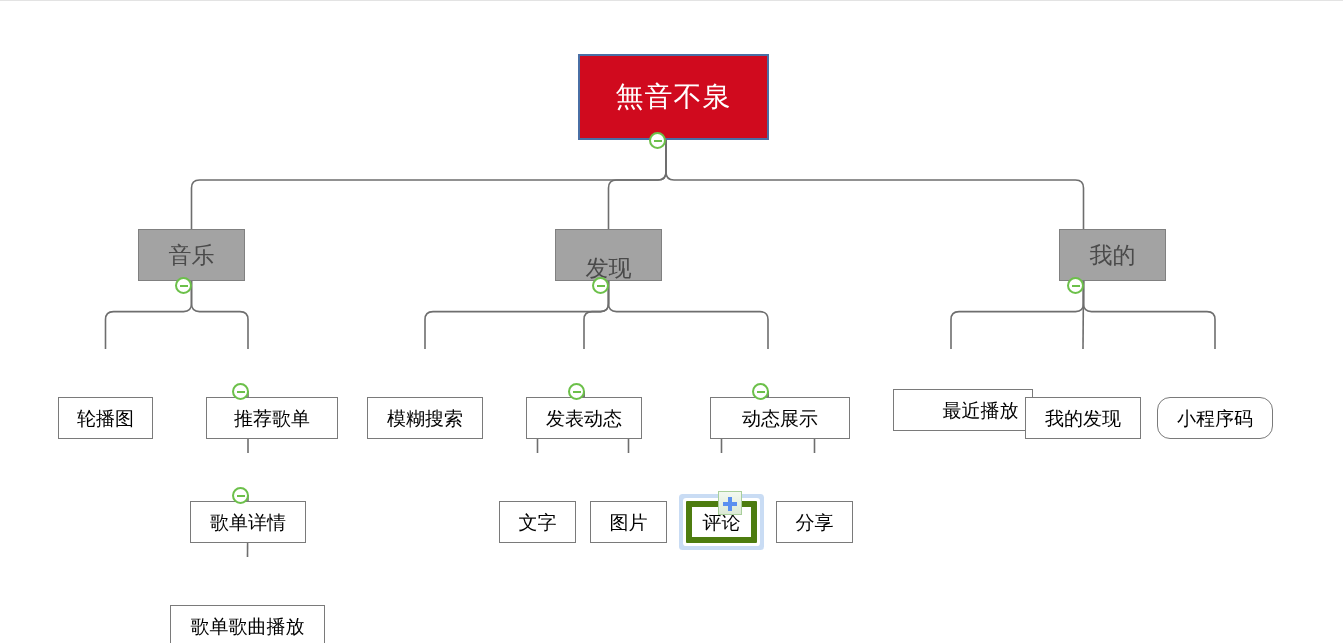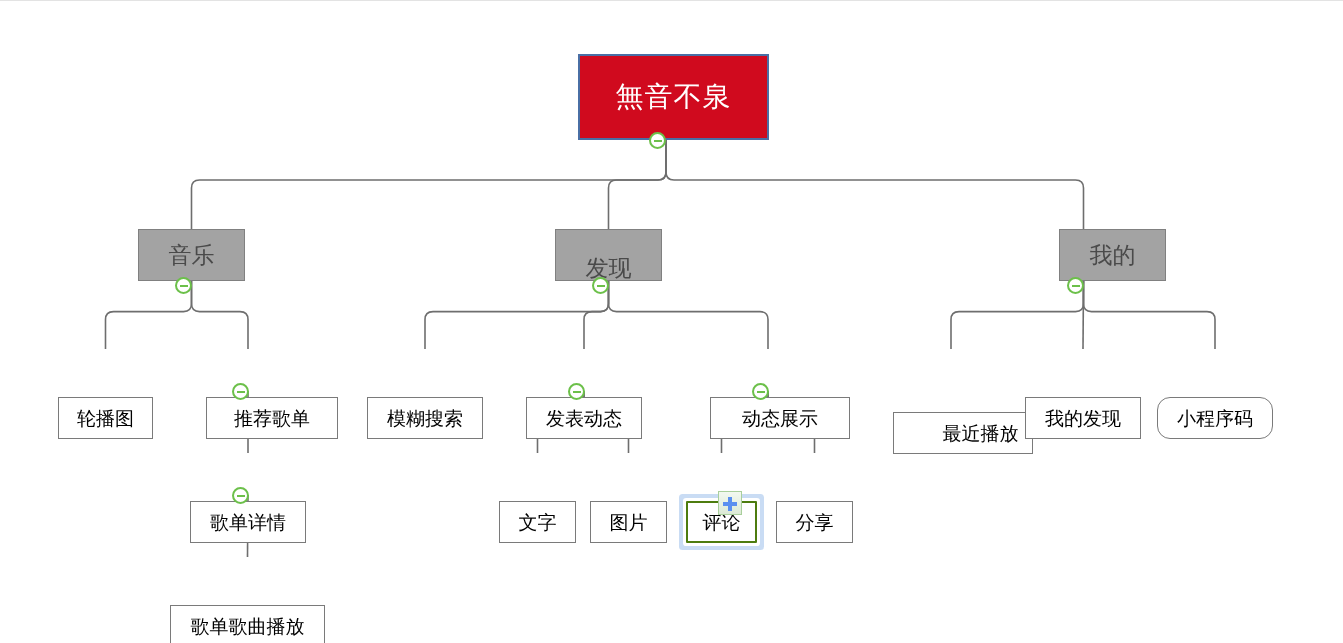"最近播放" div.node { top: 363px -> 340px }
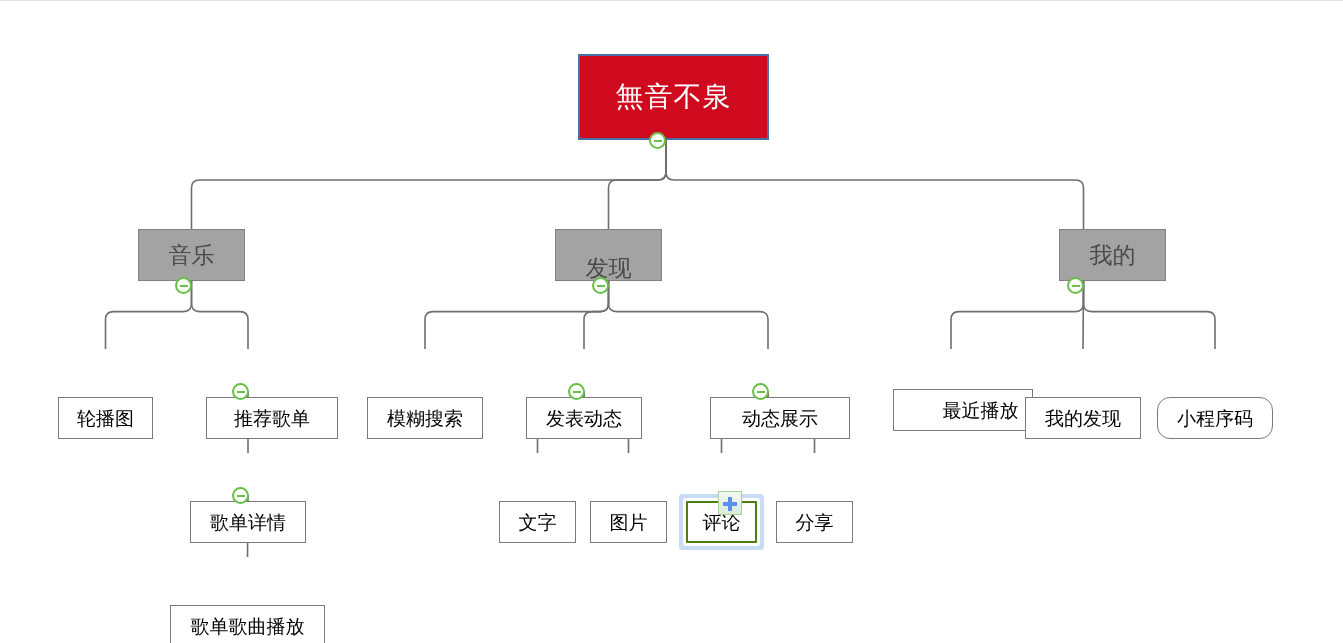"评论" .node.selected { border: 2px solid #4d7c0f -> 6px solid #4d7c0f }
